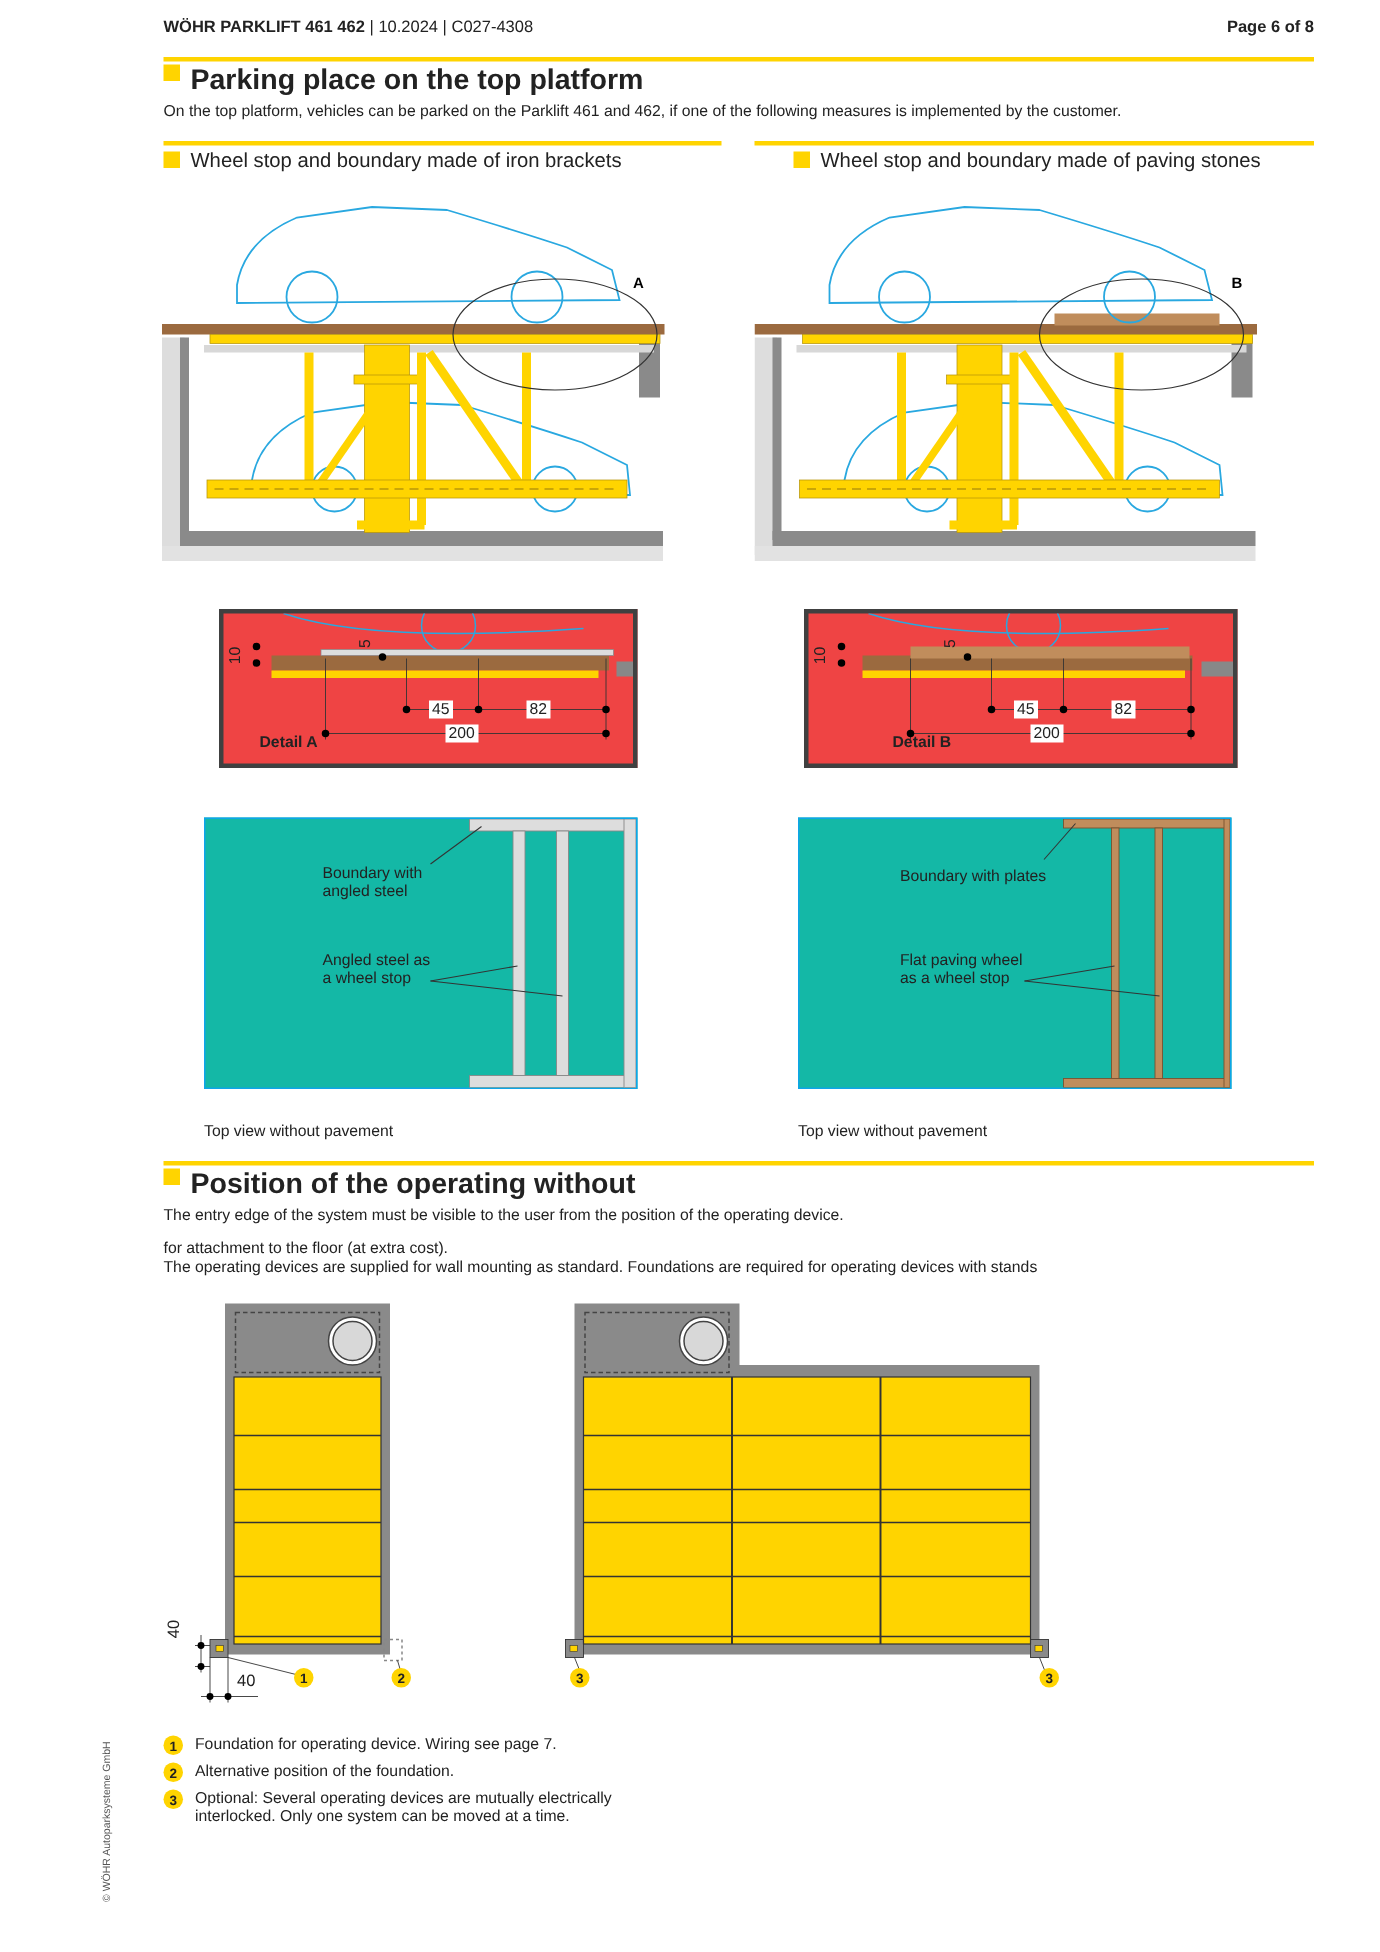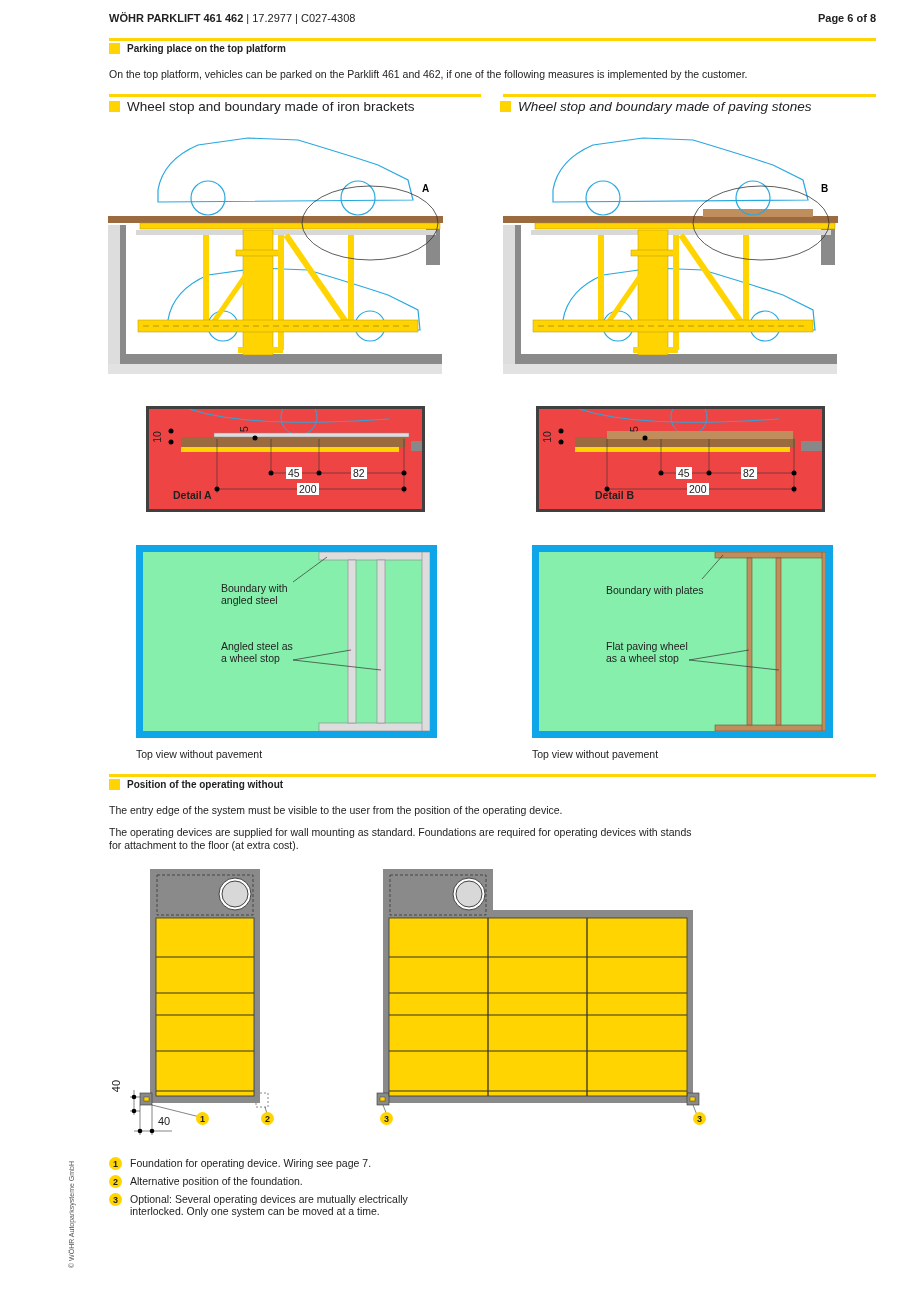"| 17.2977 | C027-4308" span { text: 17.2977 -> 10.2024 }
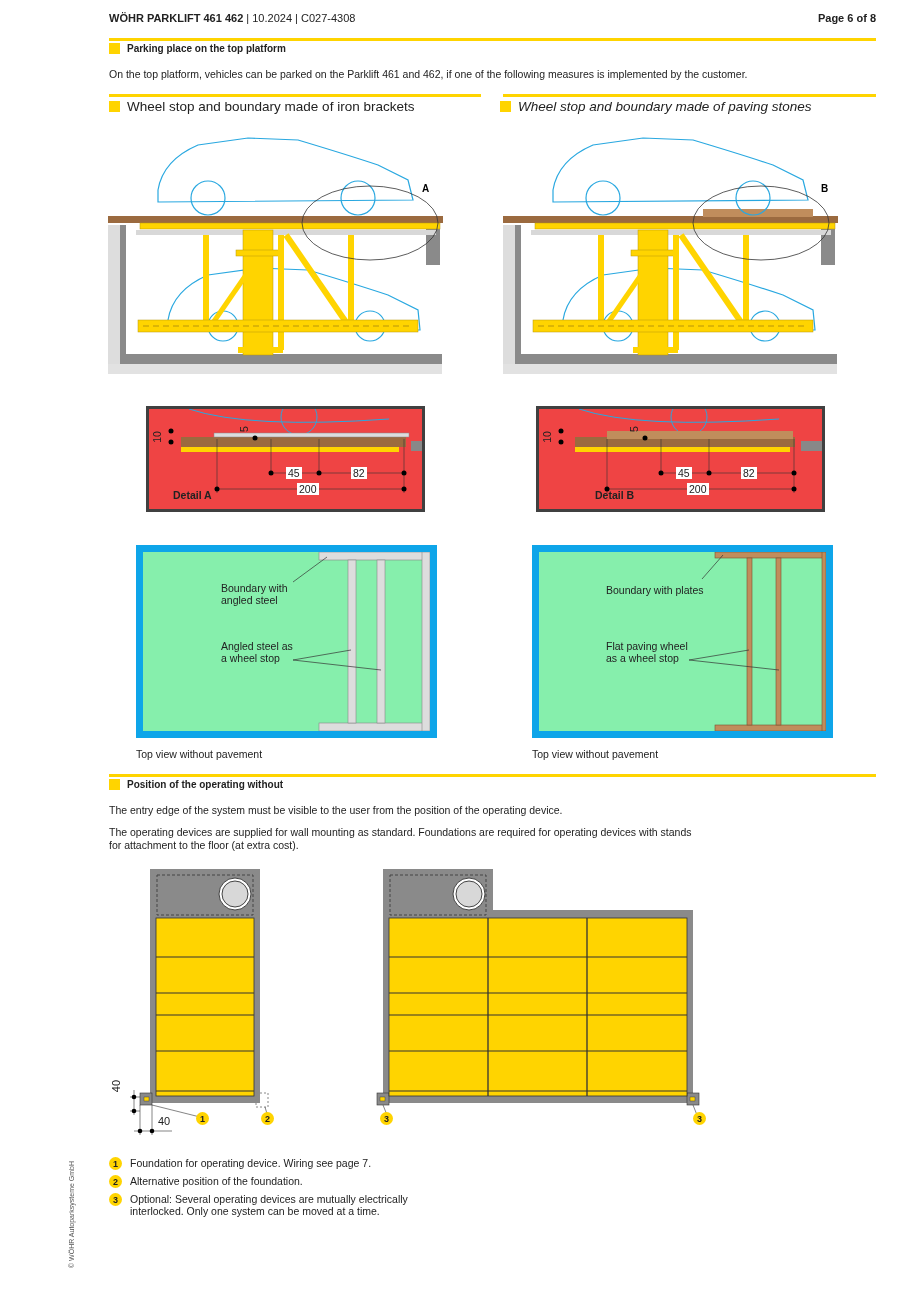"Parking place on the top" .h2 { align-items: center -> none; font-size: 10px -> 19px }
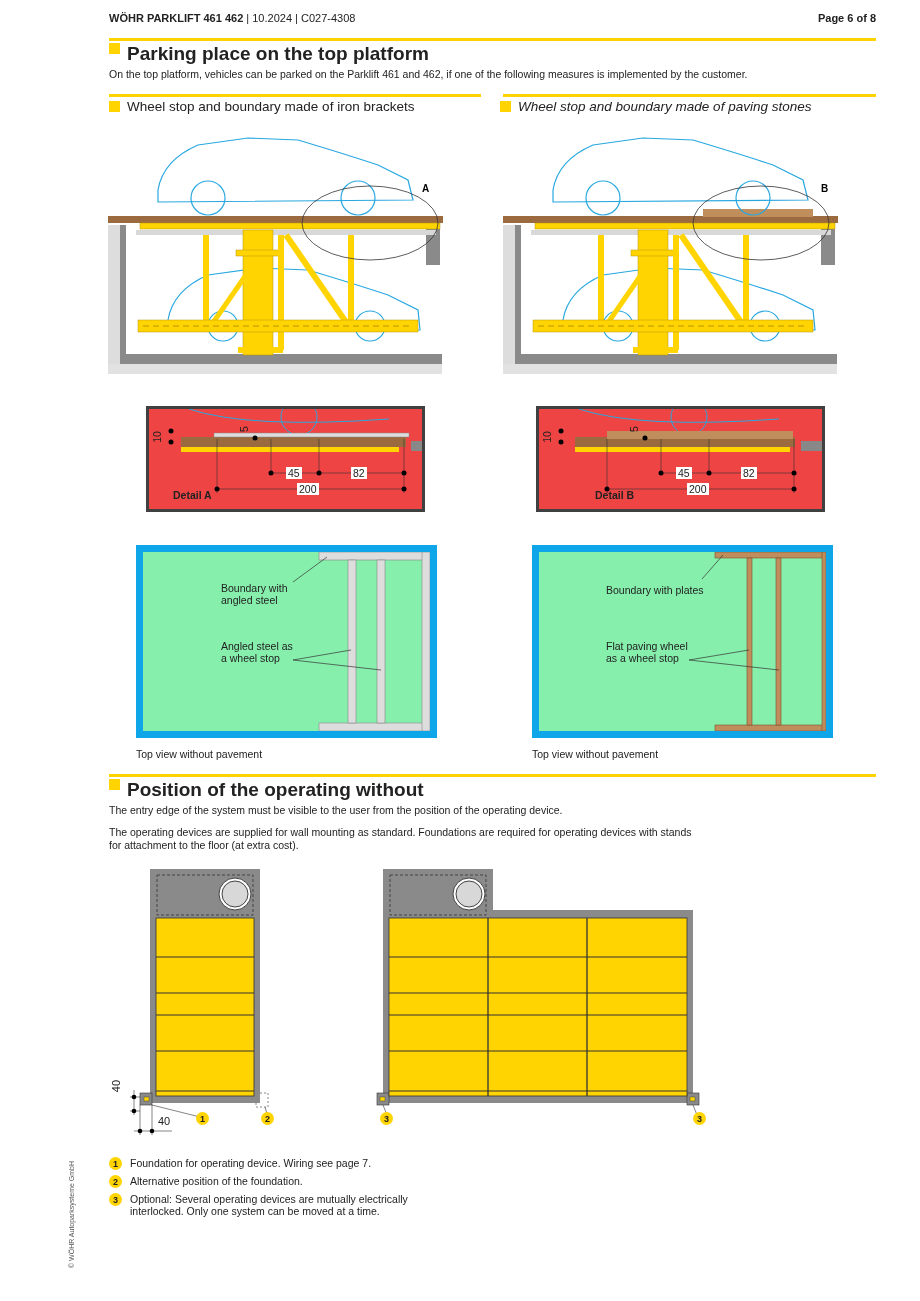"Wheel stop and boundary made of paving" div.h3 { font-style: italic -> none; left: 500px -> 529px }
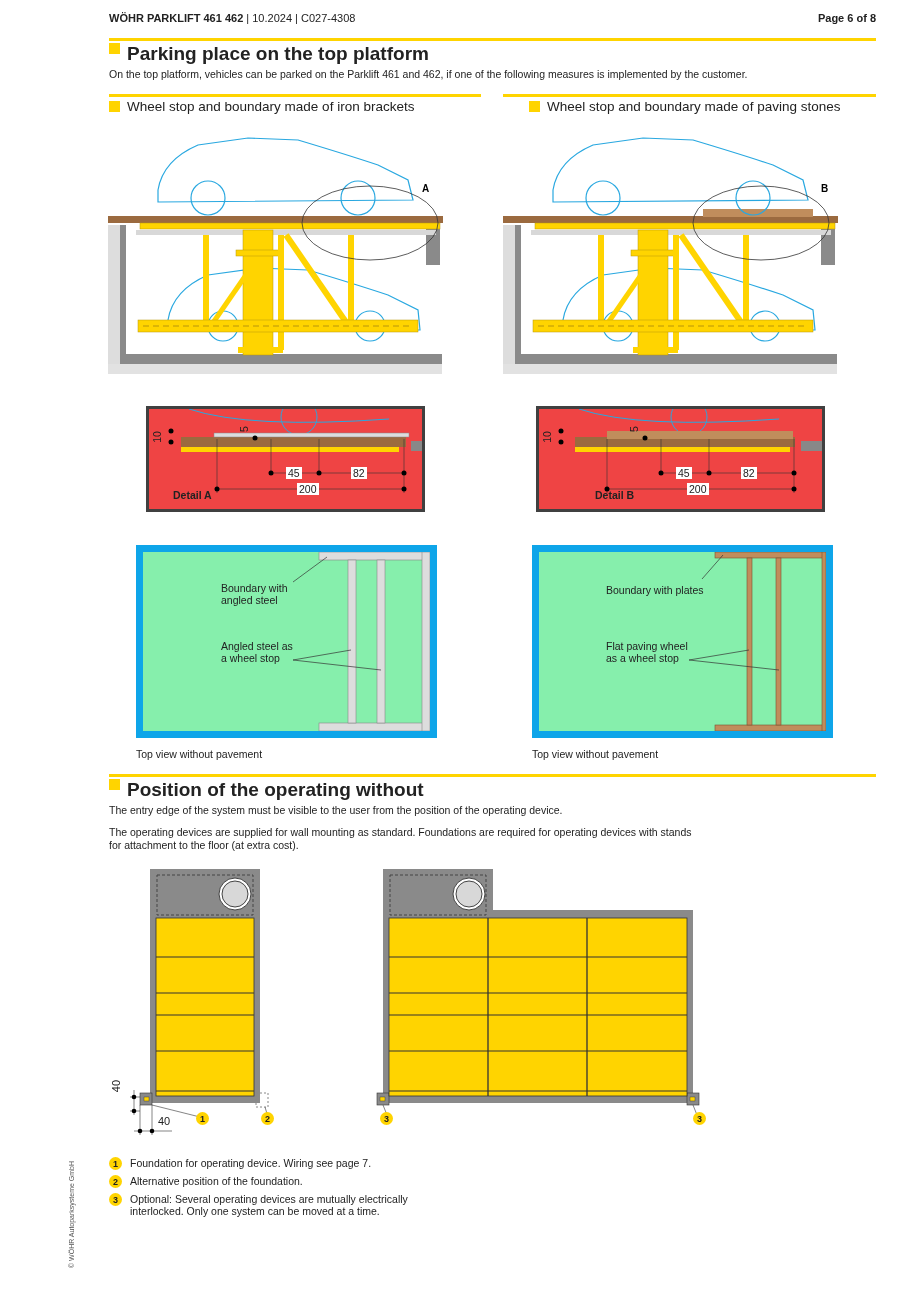"Boundary with" .topview { background: #86efac -> #14b8a6; border: 7px solid #0ea5e9 -> 1px solid #0ea5e9 }
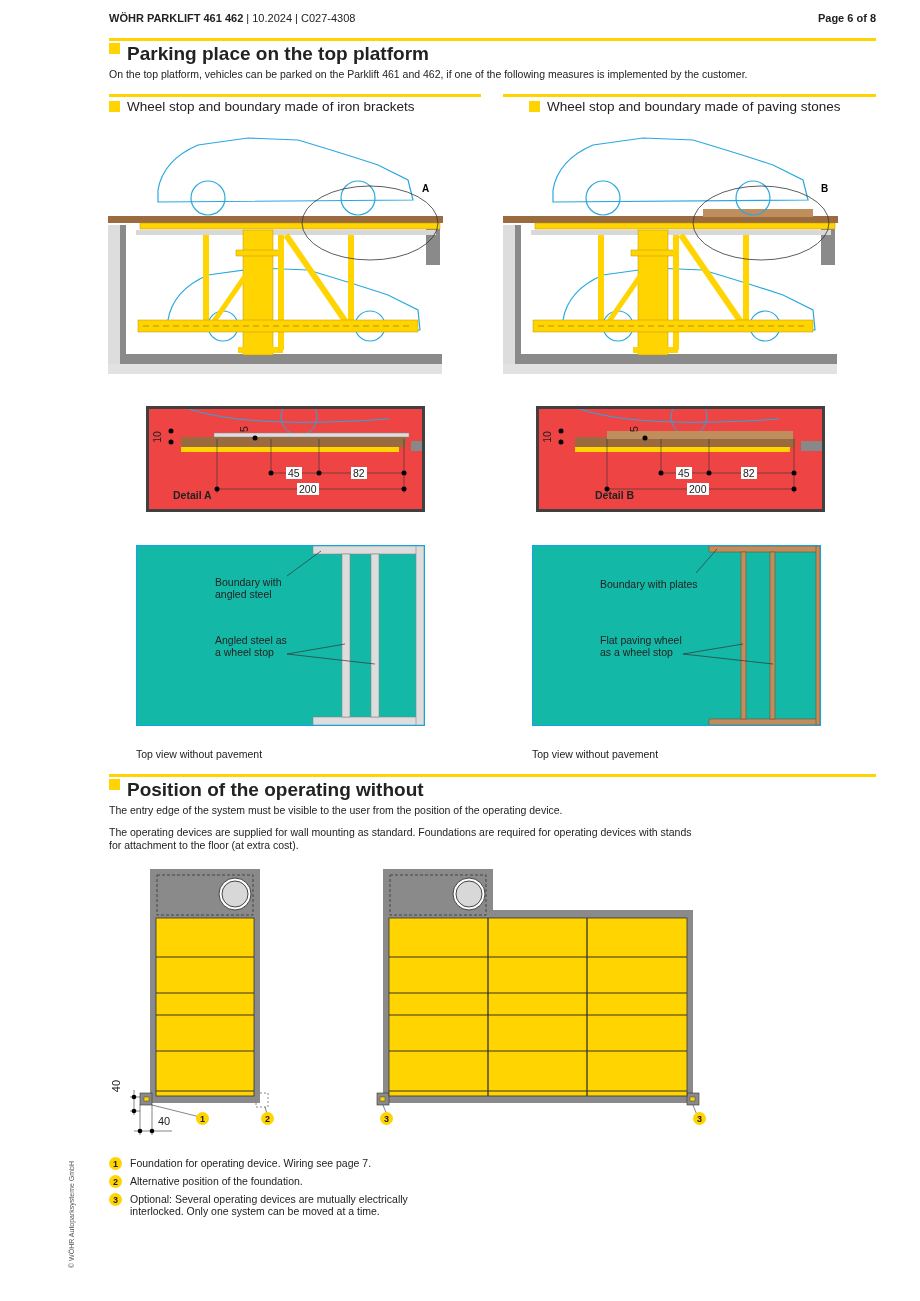"The operating devices are supplied" div { order: before "for attachment to the floor" -> after "for attachment to the floor" }
